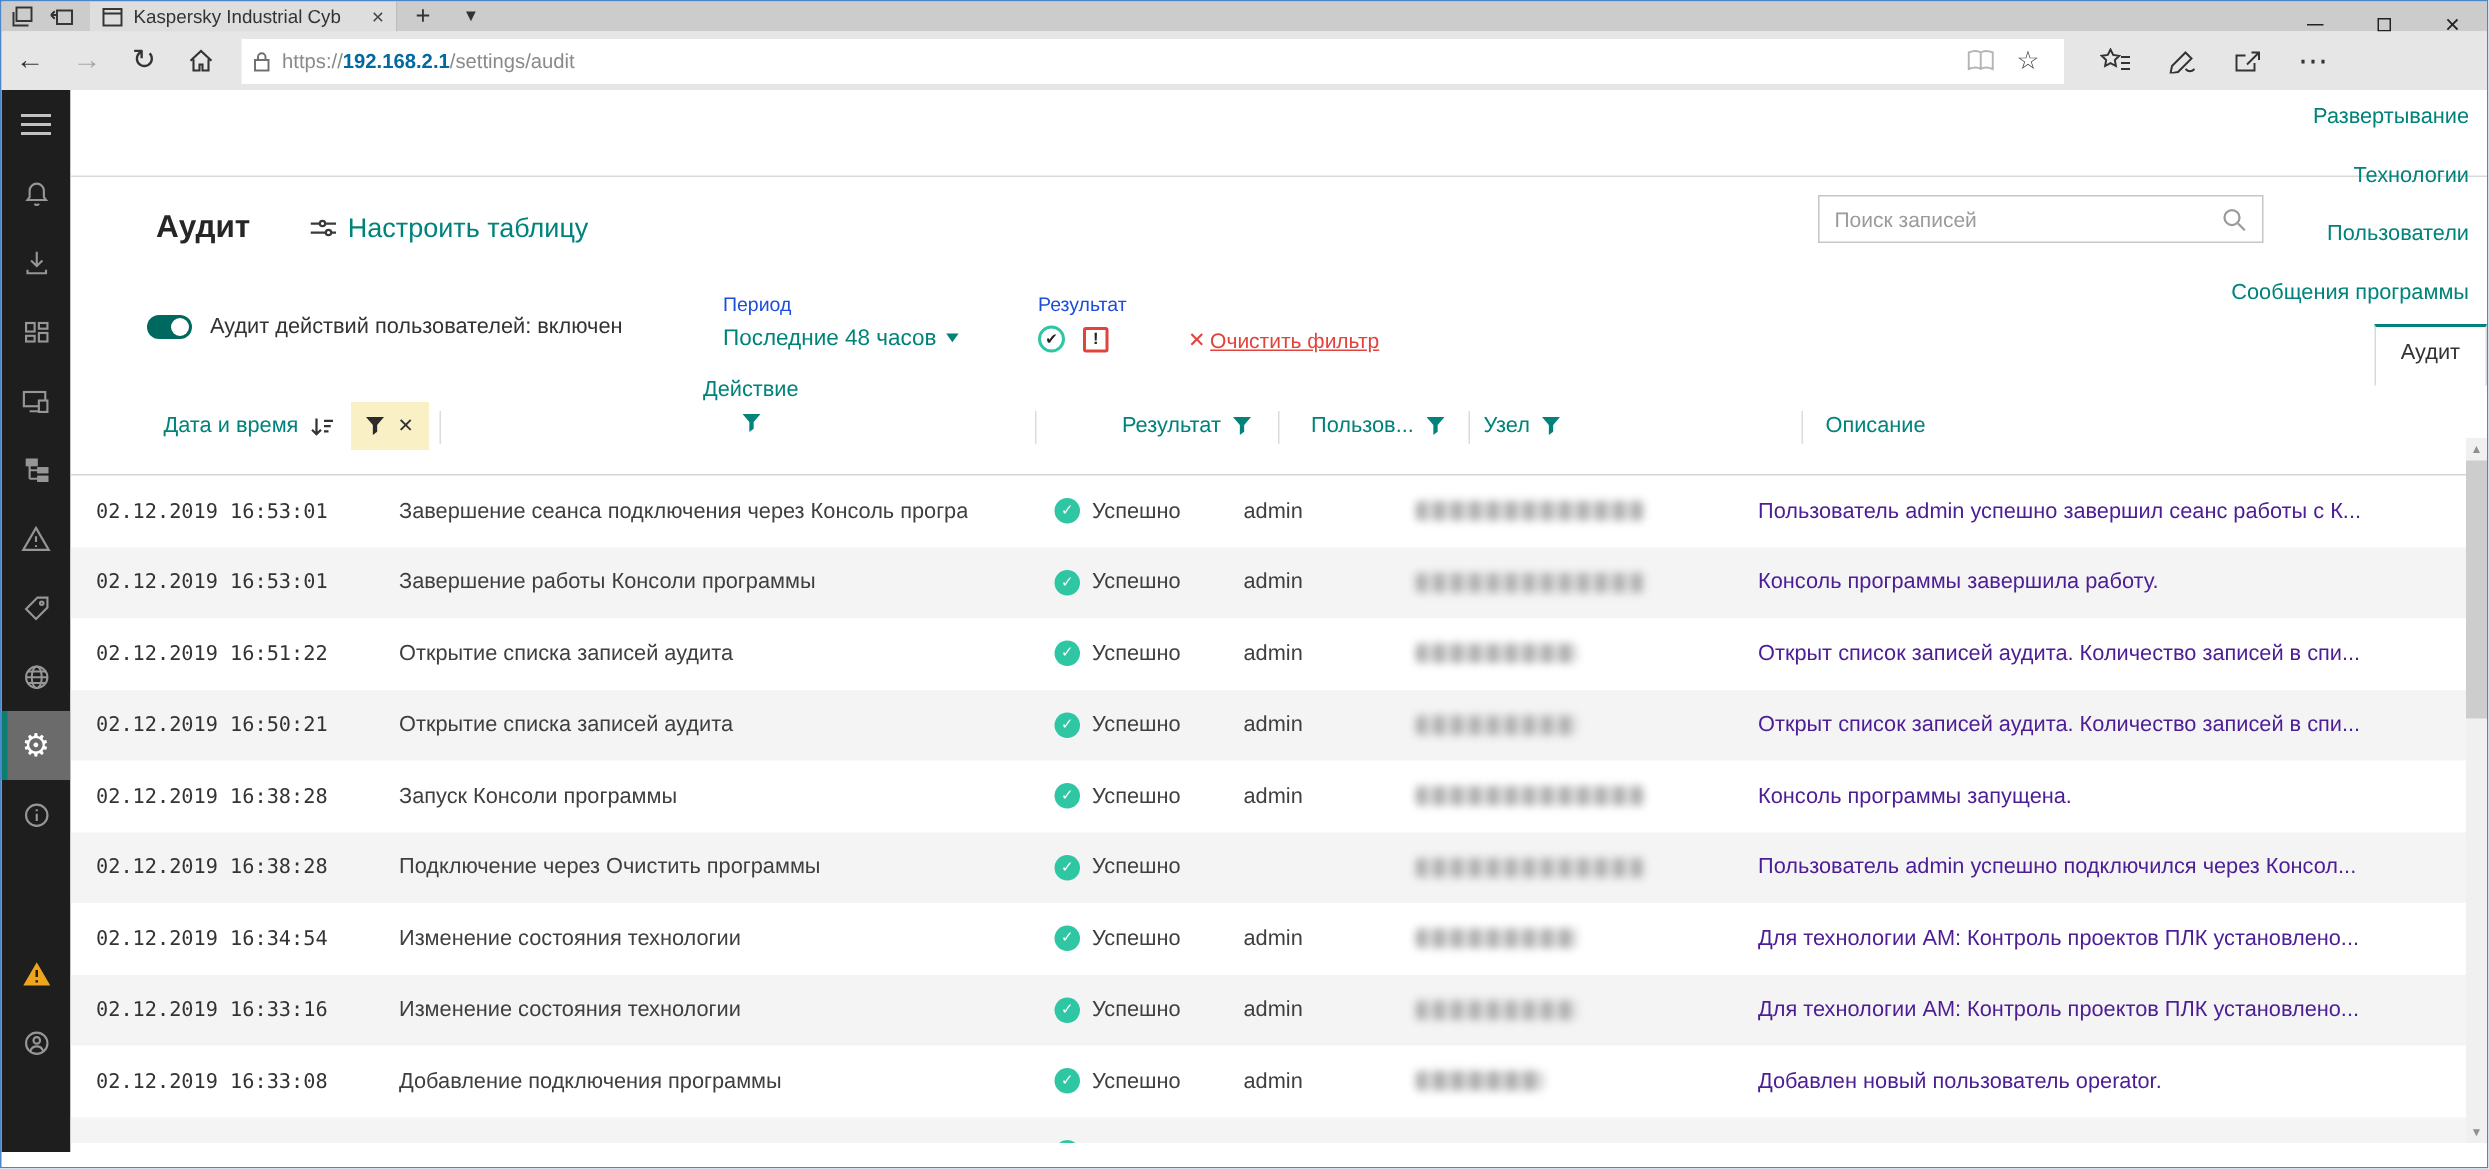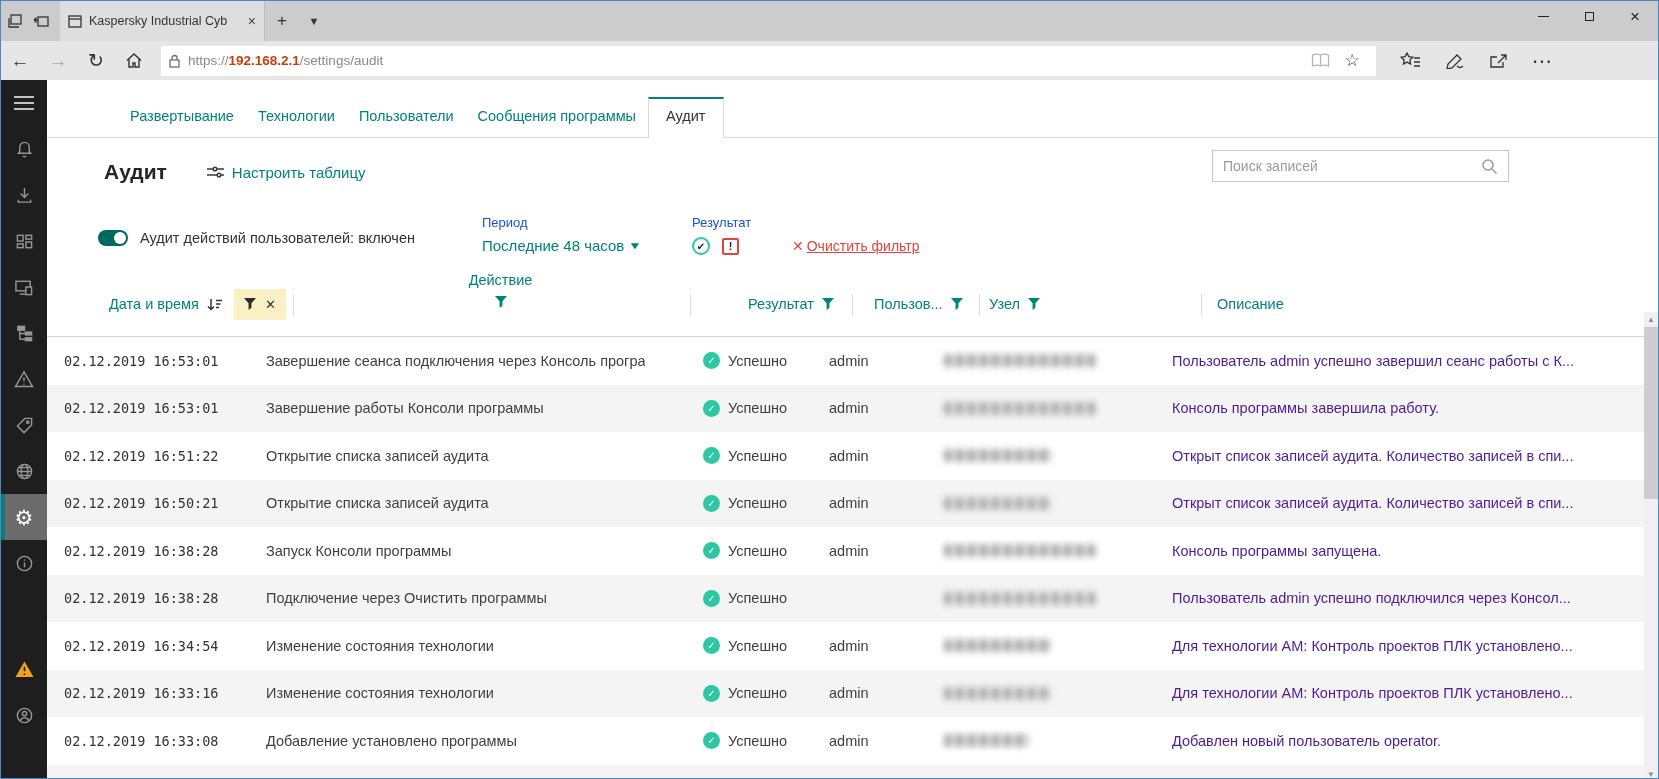"Kaspersky Industrial Cyb" .tabstrip { height: 40px -> 20px }
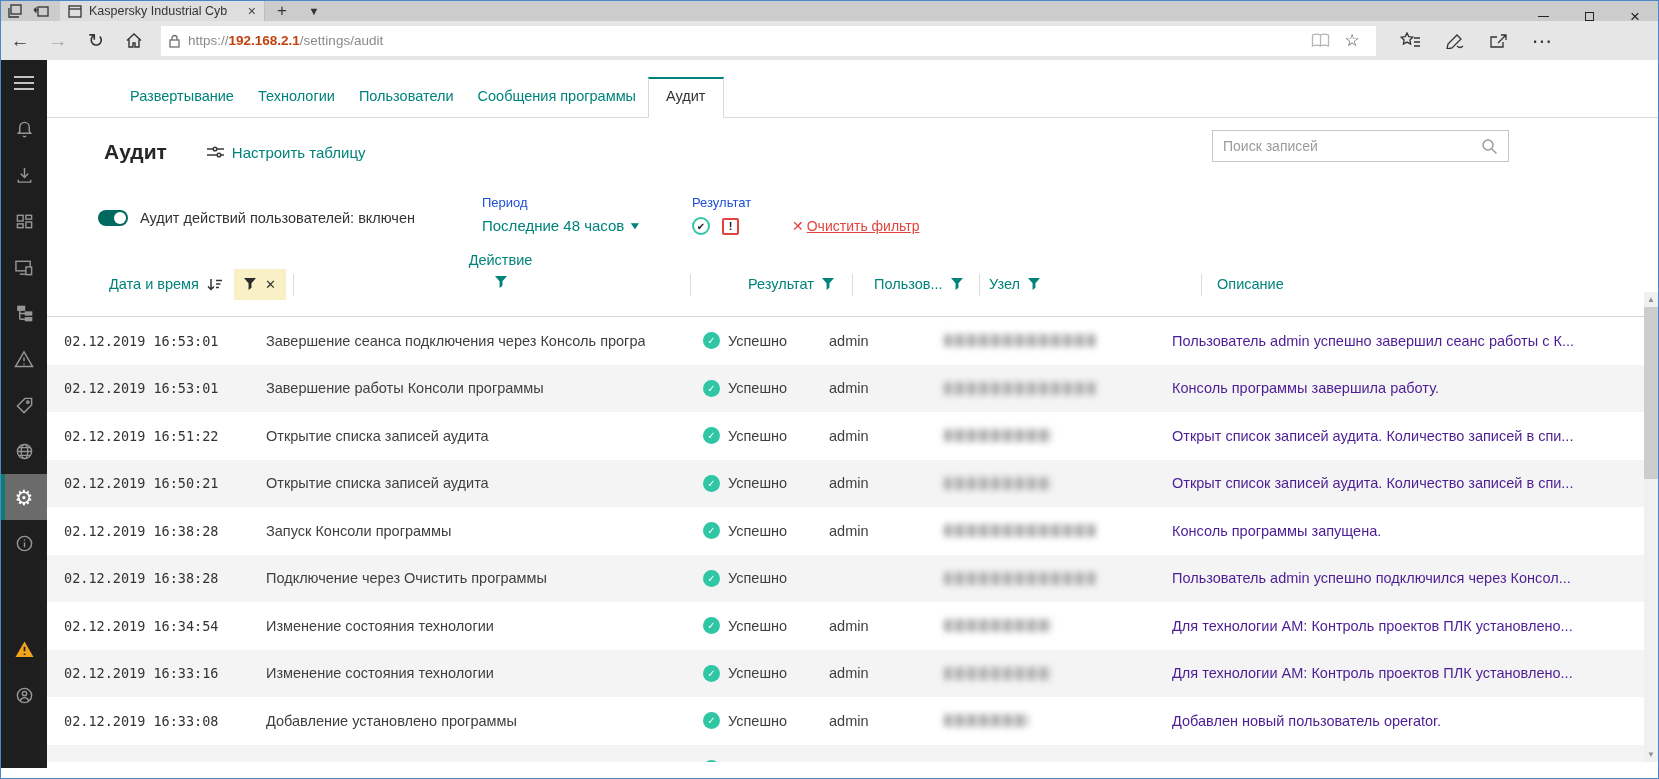"192.168.2.1" .url-text b { color: #c2410c -> #0369a1 }
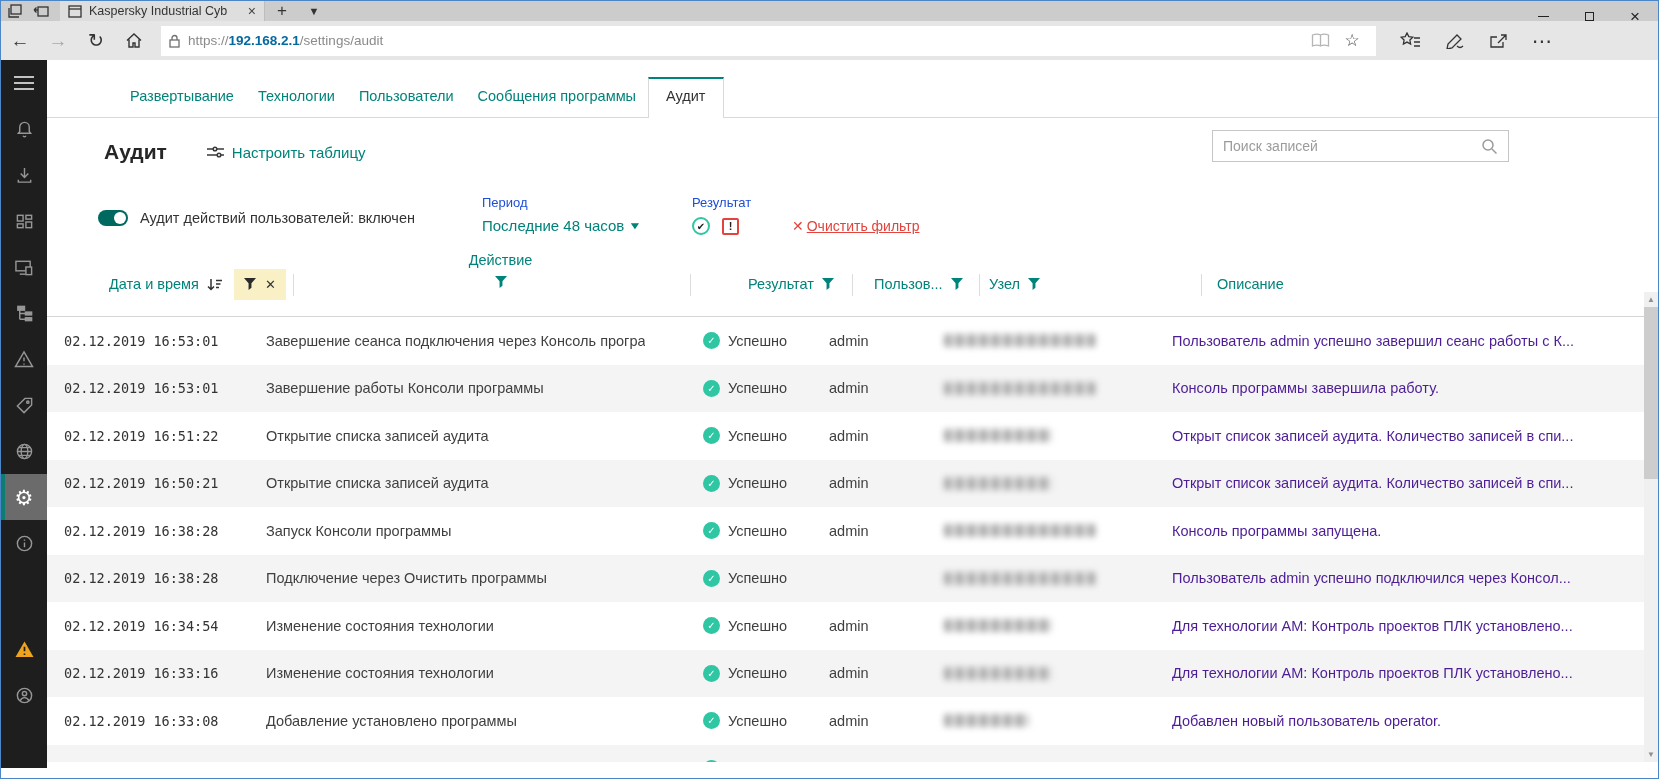"Развертывание" .navtabs { flex-direction: none -> column }
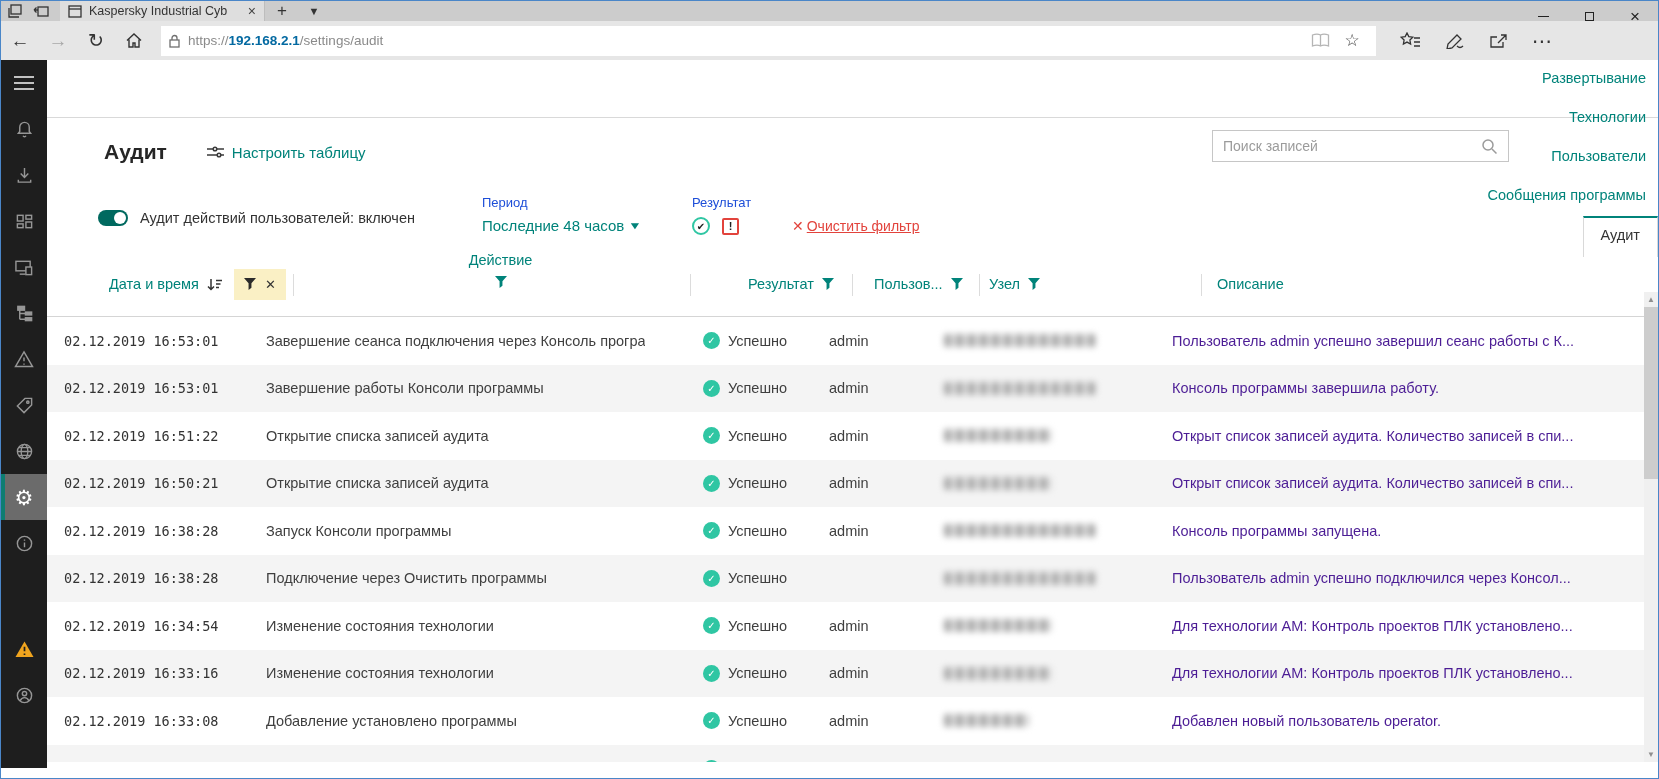"Настроить таблицу" .configure .lbl { font-size: 15px -> 18px }
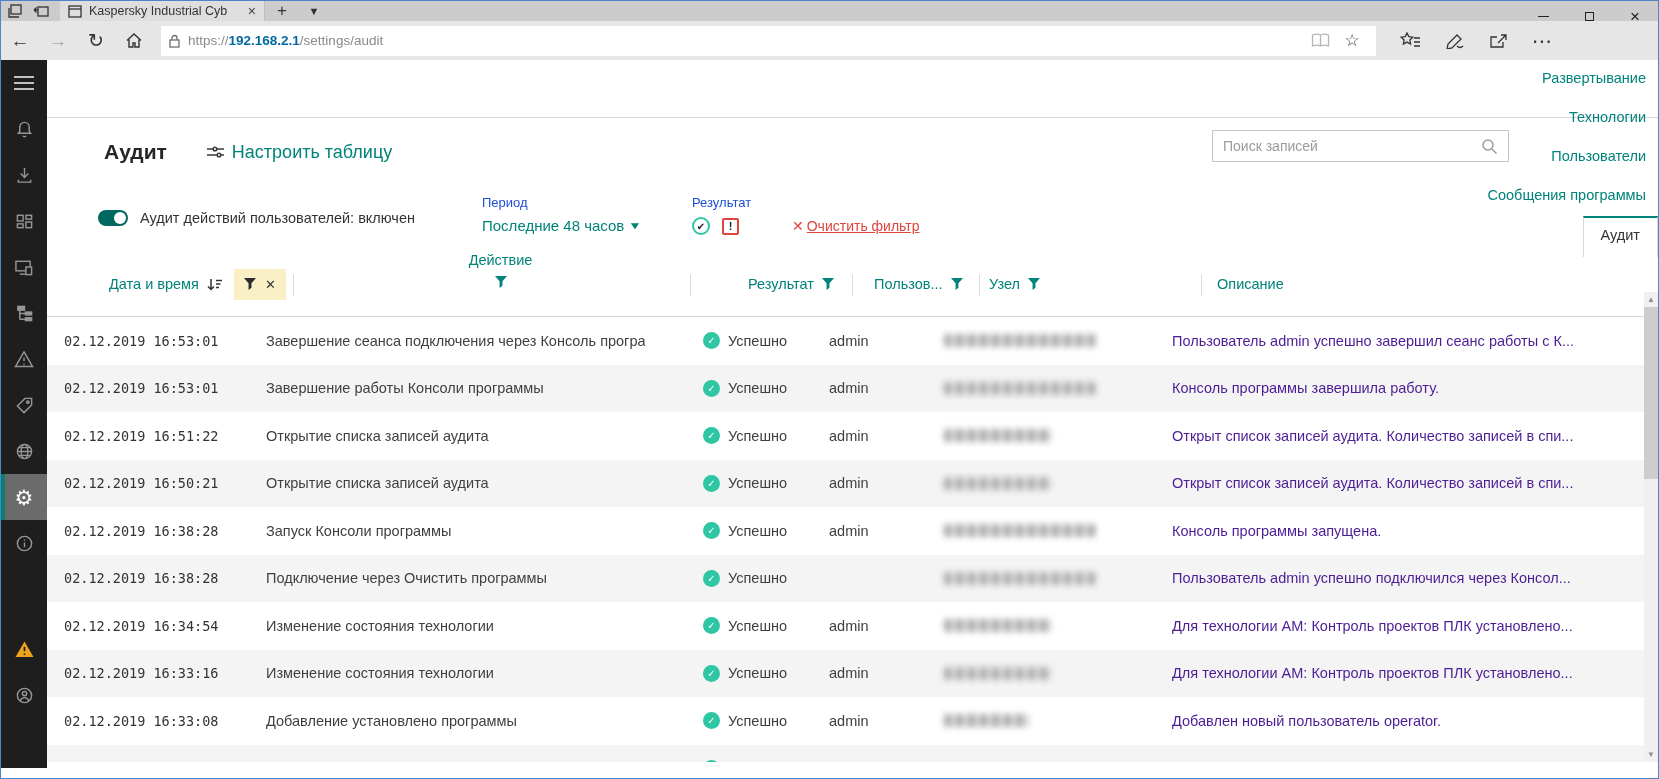"Добавление установлено программы" div.c-action { text: установлено -> подключения }
